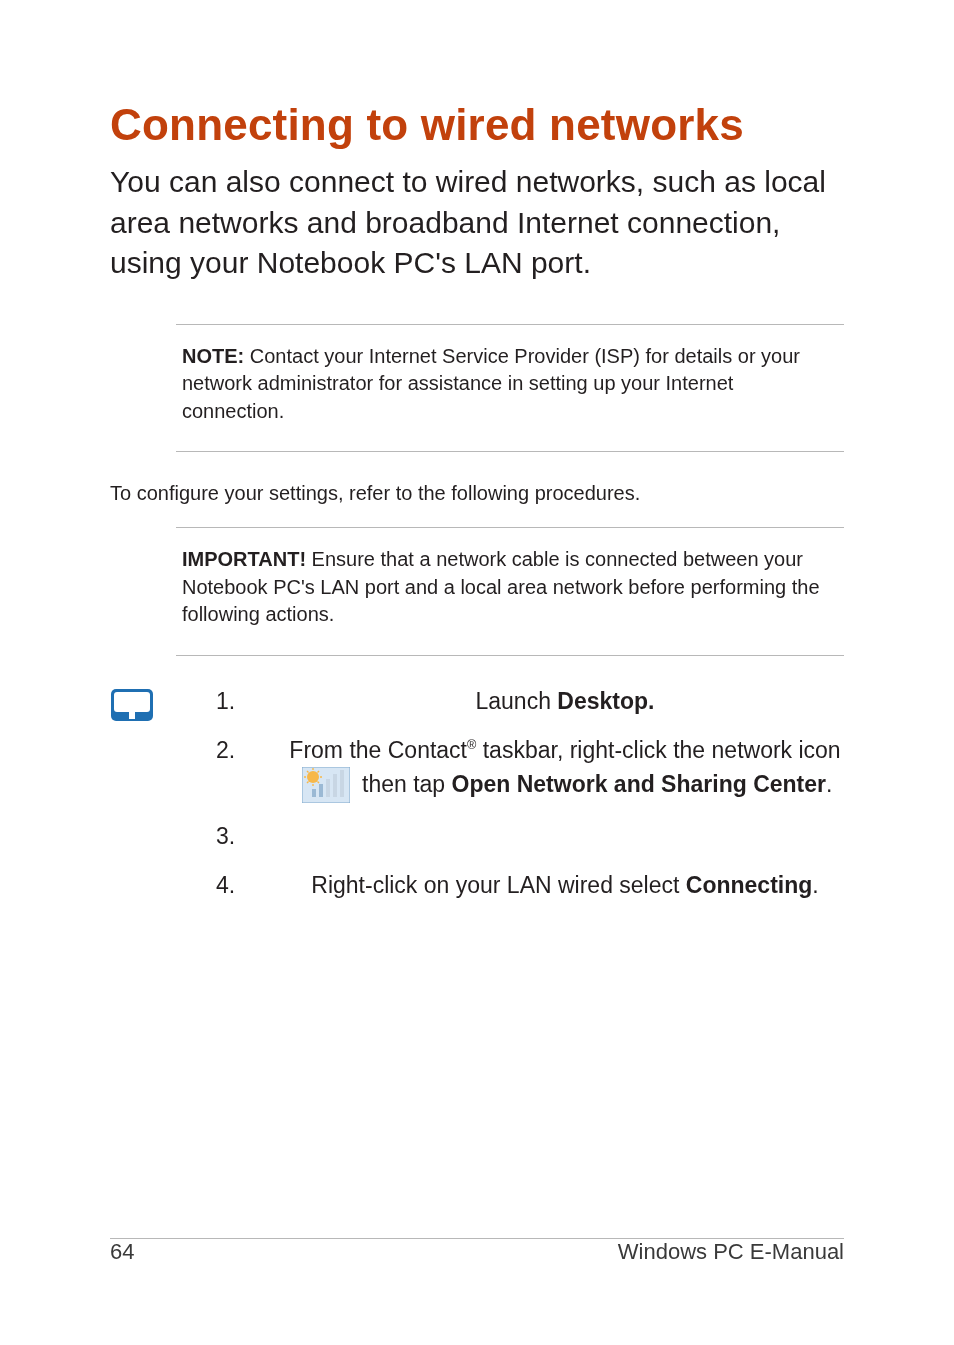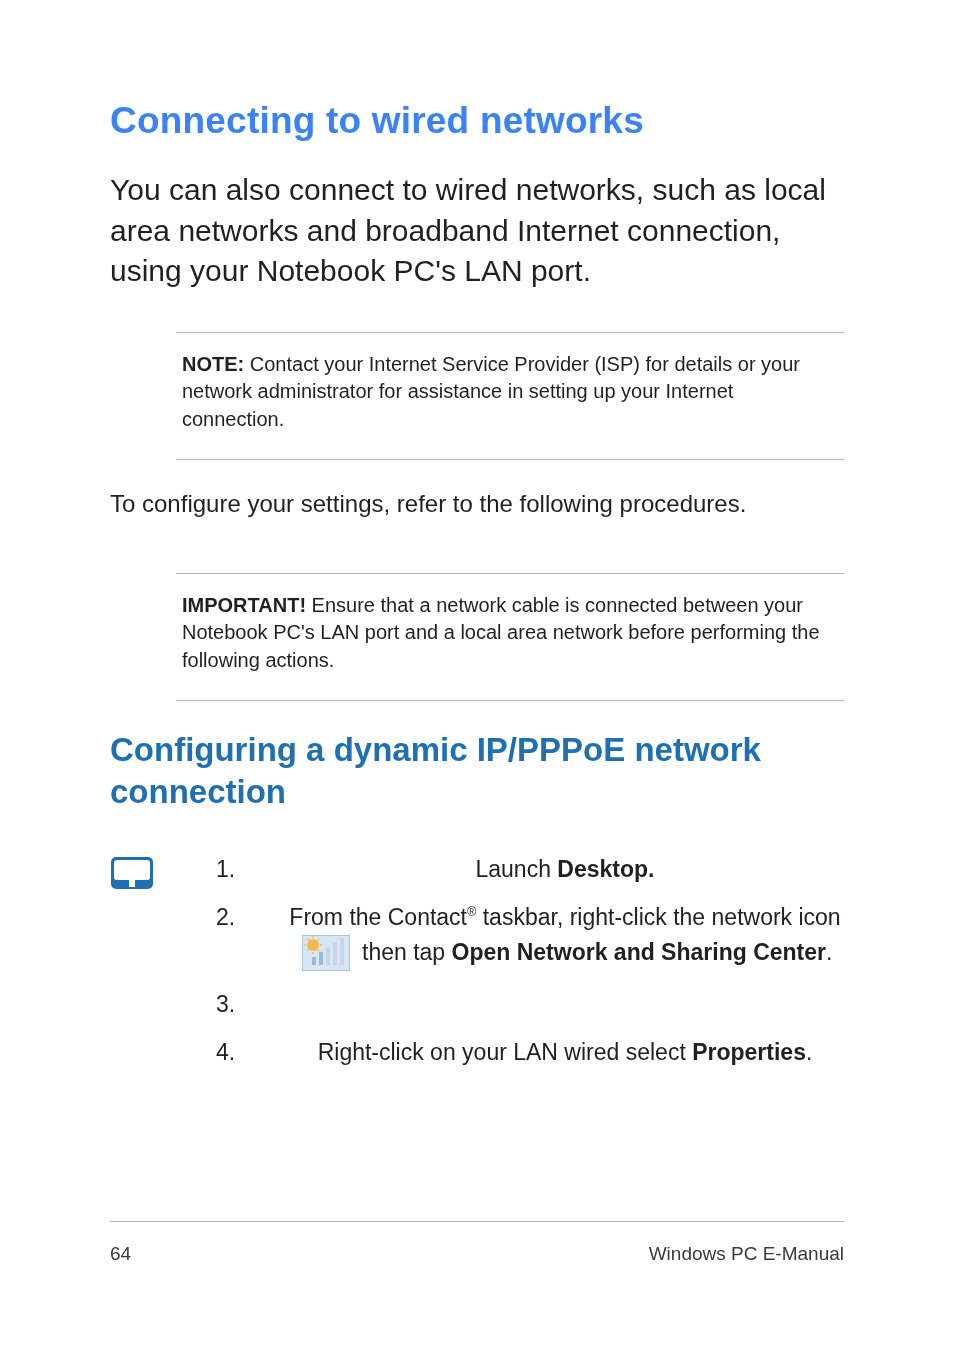"Connecting to wired networks" .h1 { color: #3b82f6 -> #c2410c; font-size: 37px -> 44px; margin-bottom: 28px -> 12px }
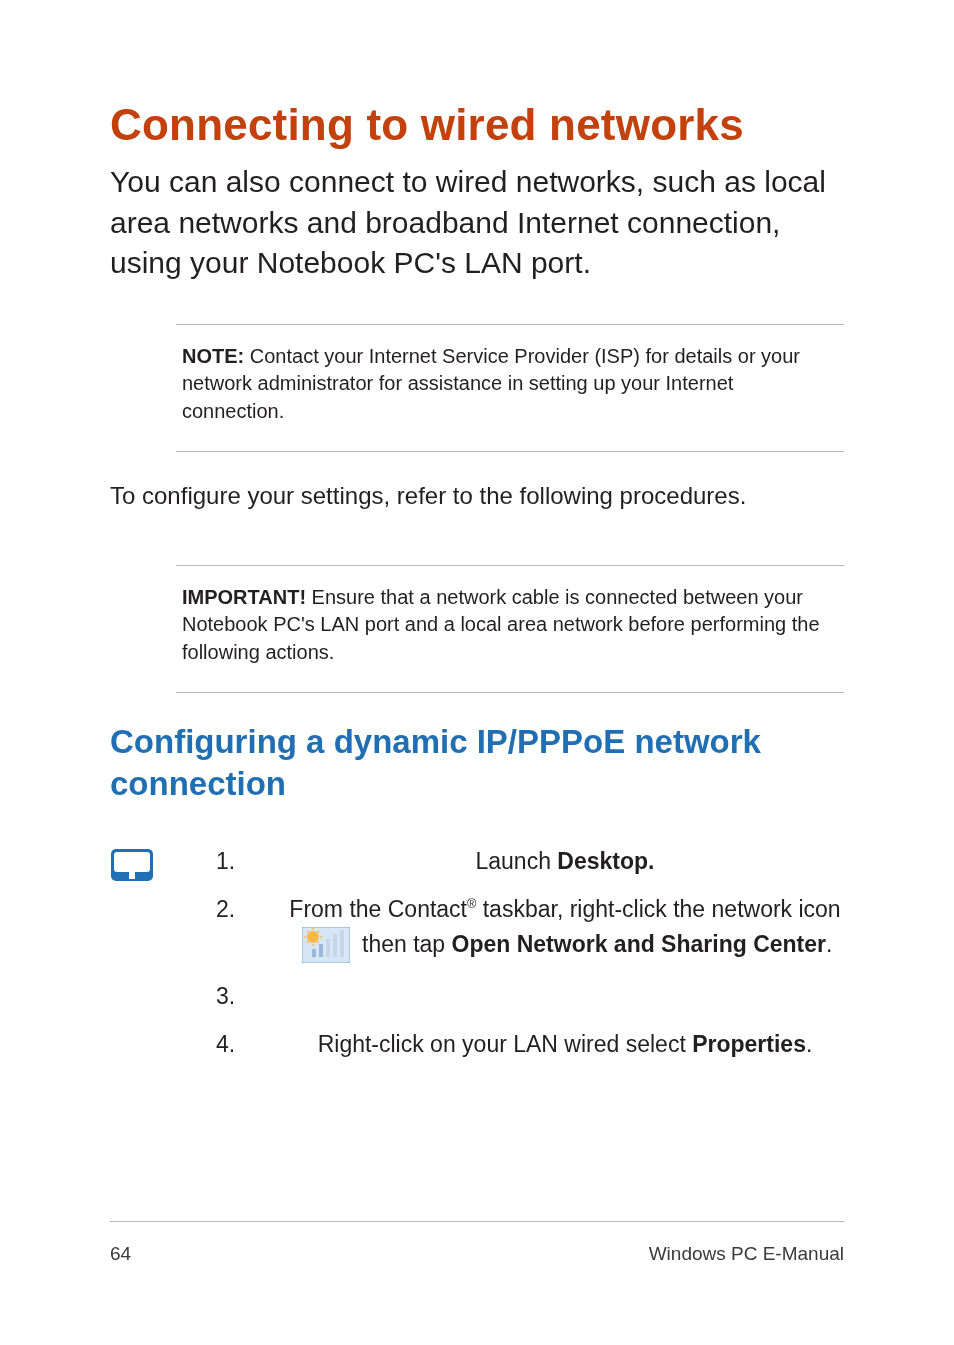"To configure your settings, refer" .p-mid { font-size: 24px -> 20px; margin-bottom: 52px -> 20px }
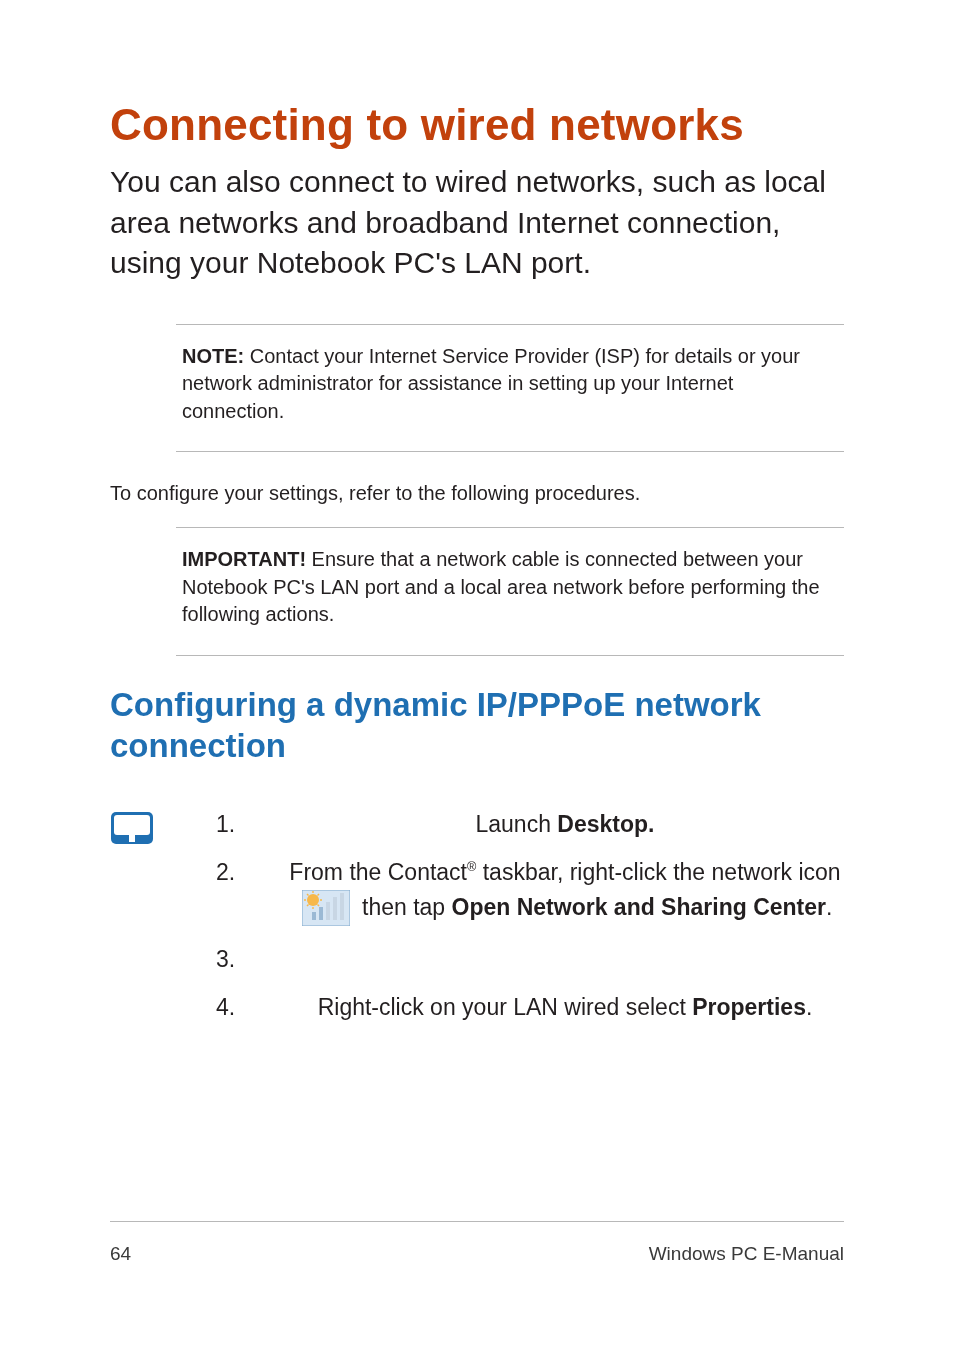"Configuring a dynamic IP/PPPoE network" h2.h2 { html: <h2>Configuring a dynamic IP/PPPoE network connection</h2> -> none }
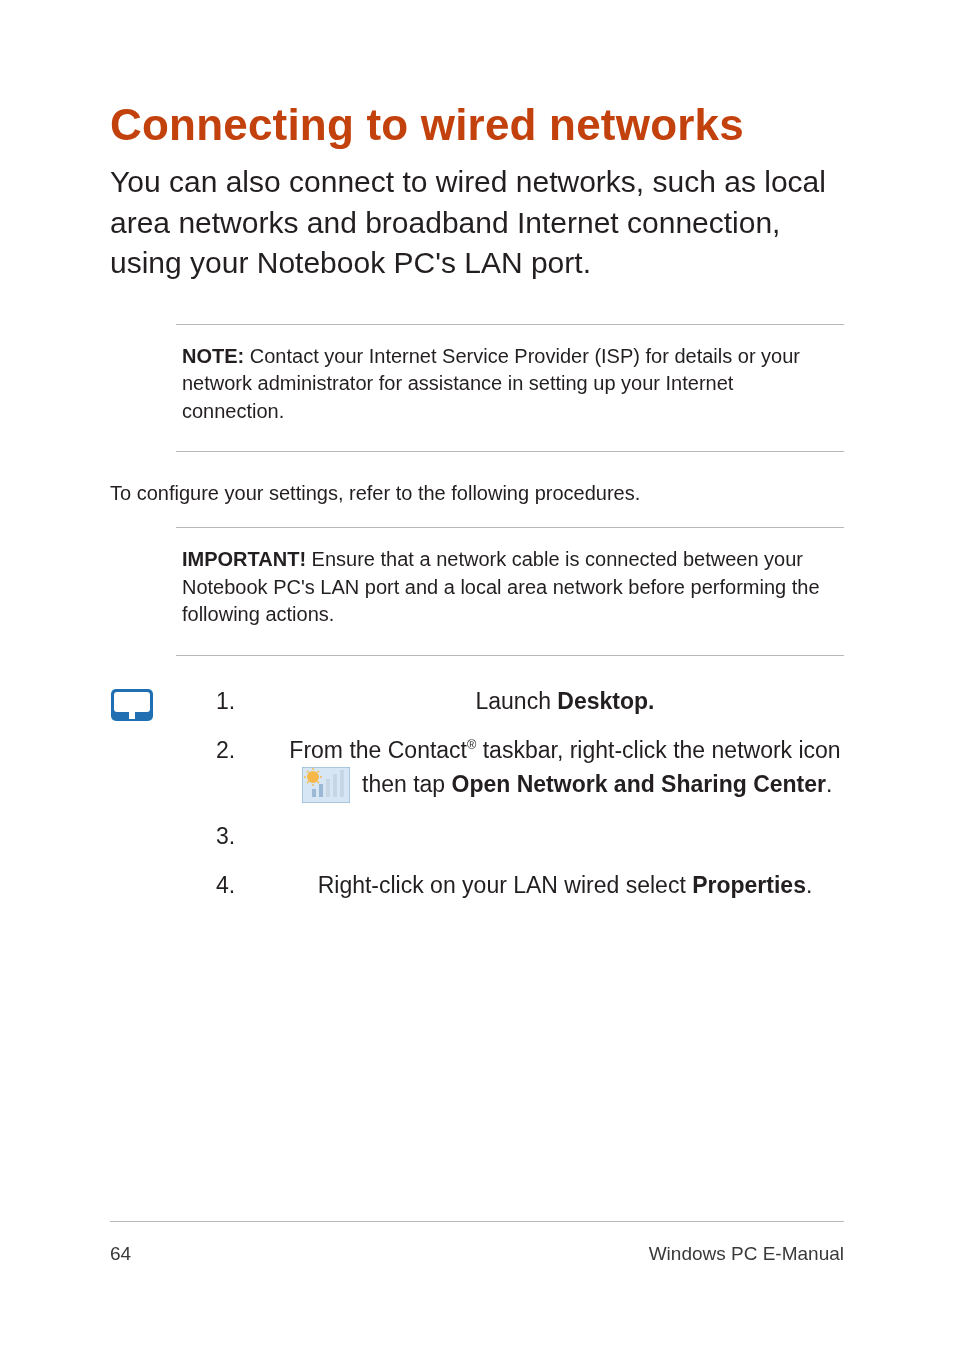"Properties" span.b { text: Properties -> Connecting }
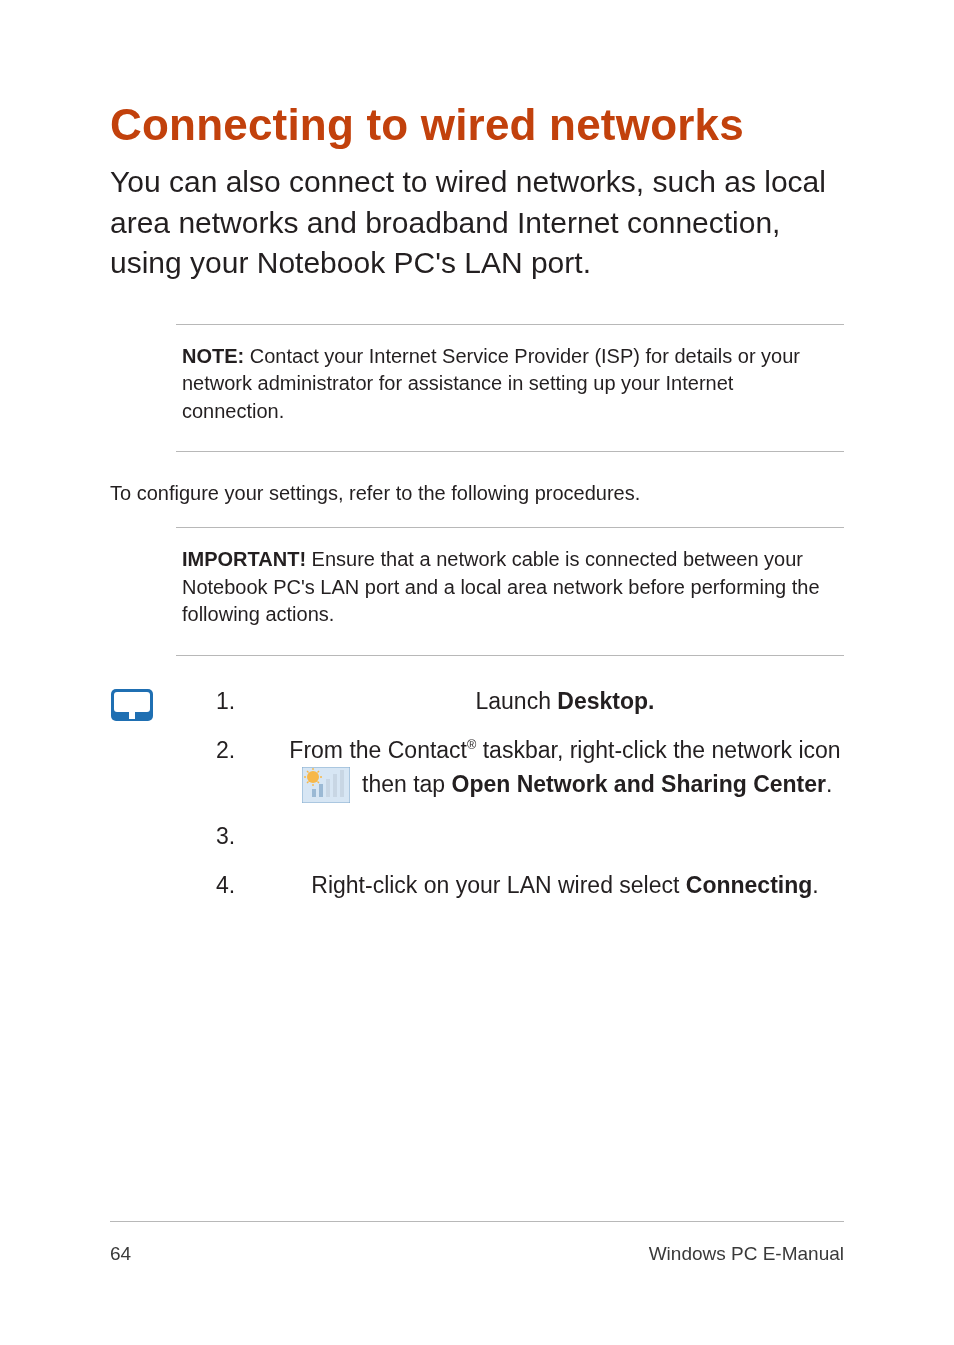"64" .footer-line { font-size: 19px -> 22px; padding-top: 21px -> 0 }
